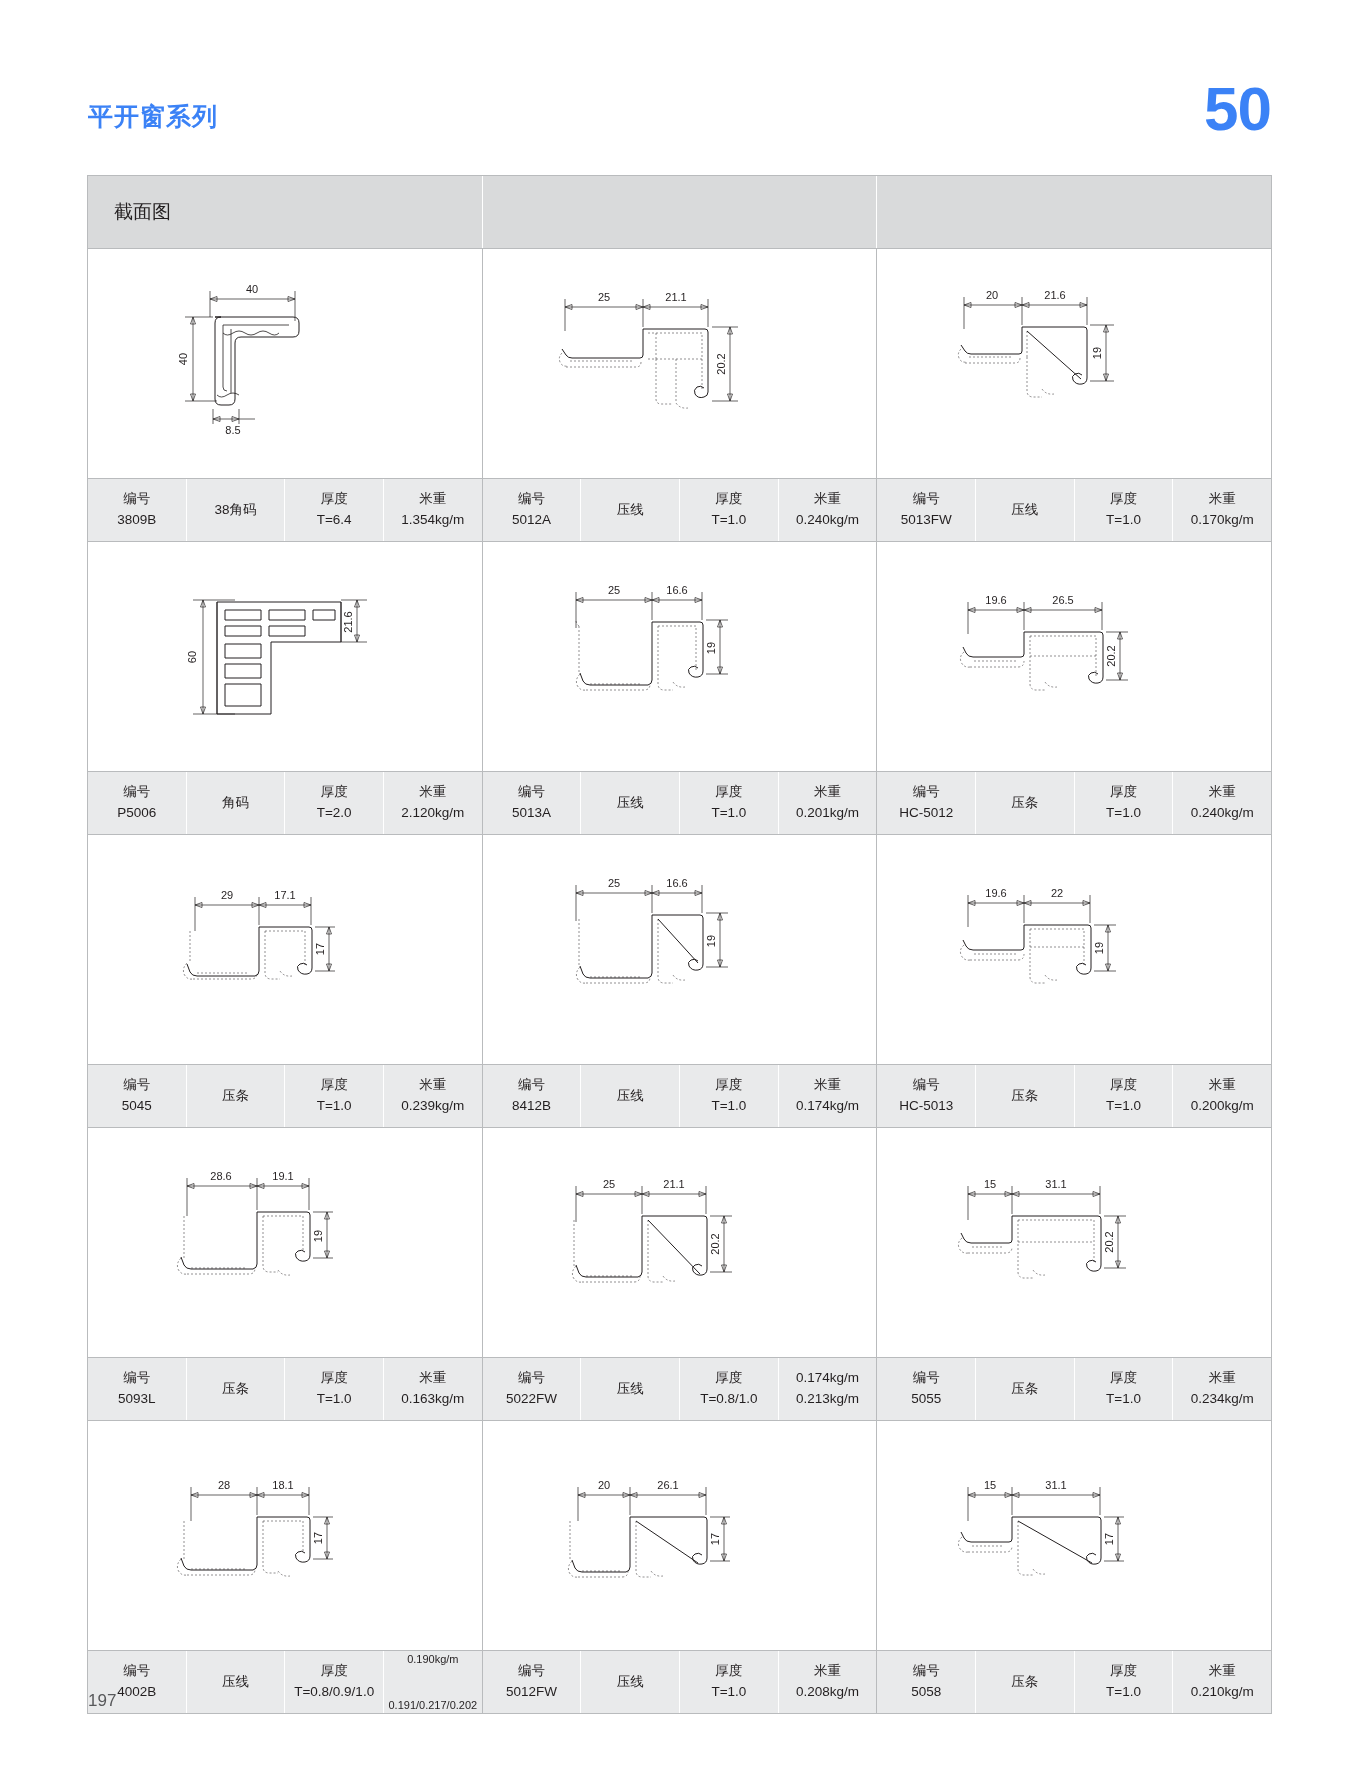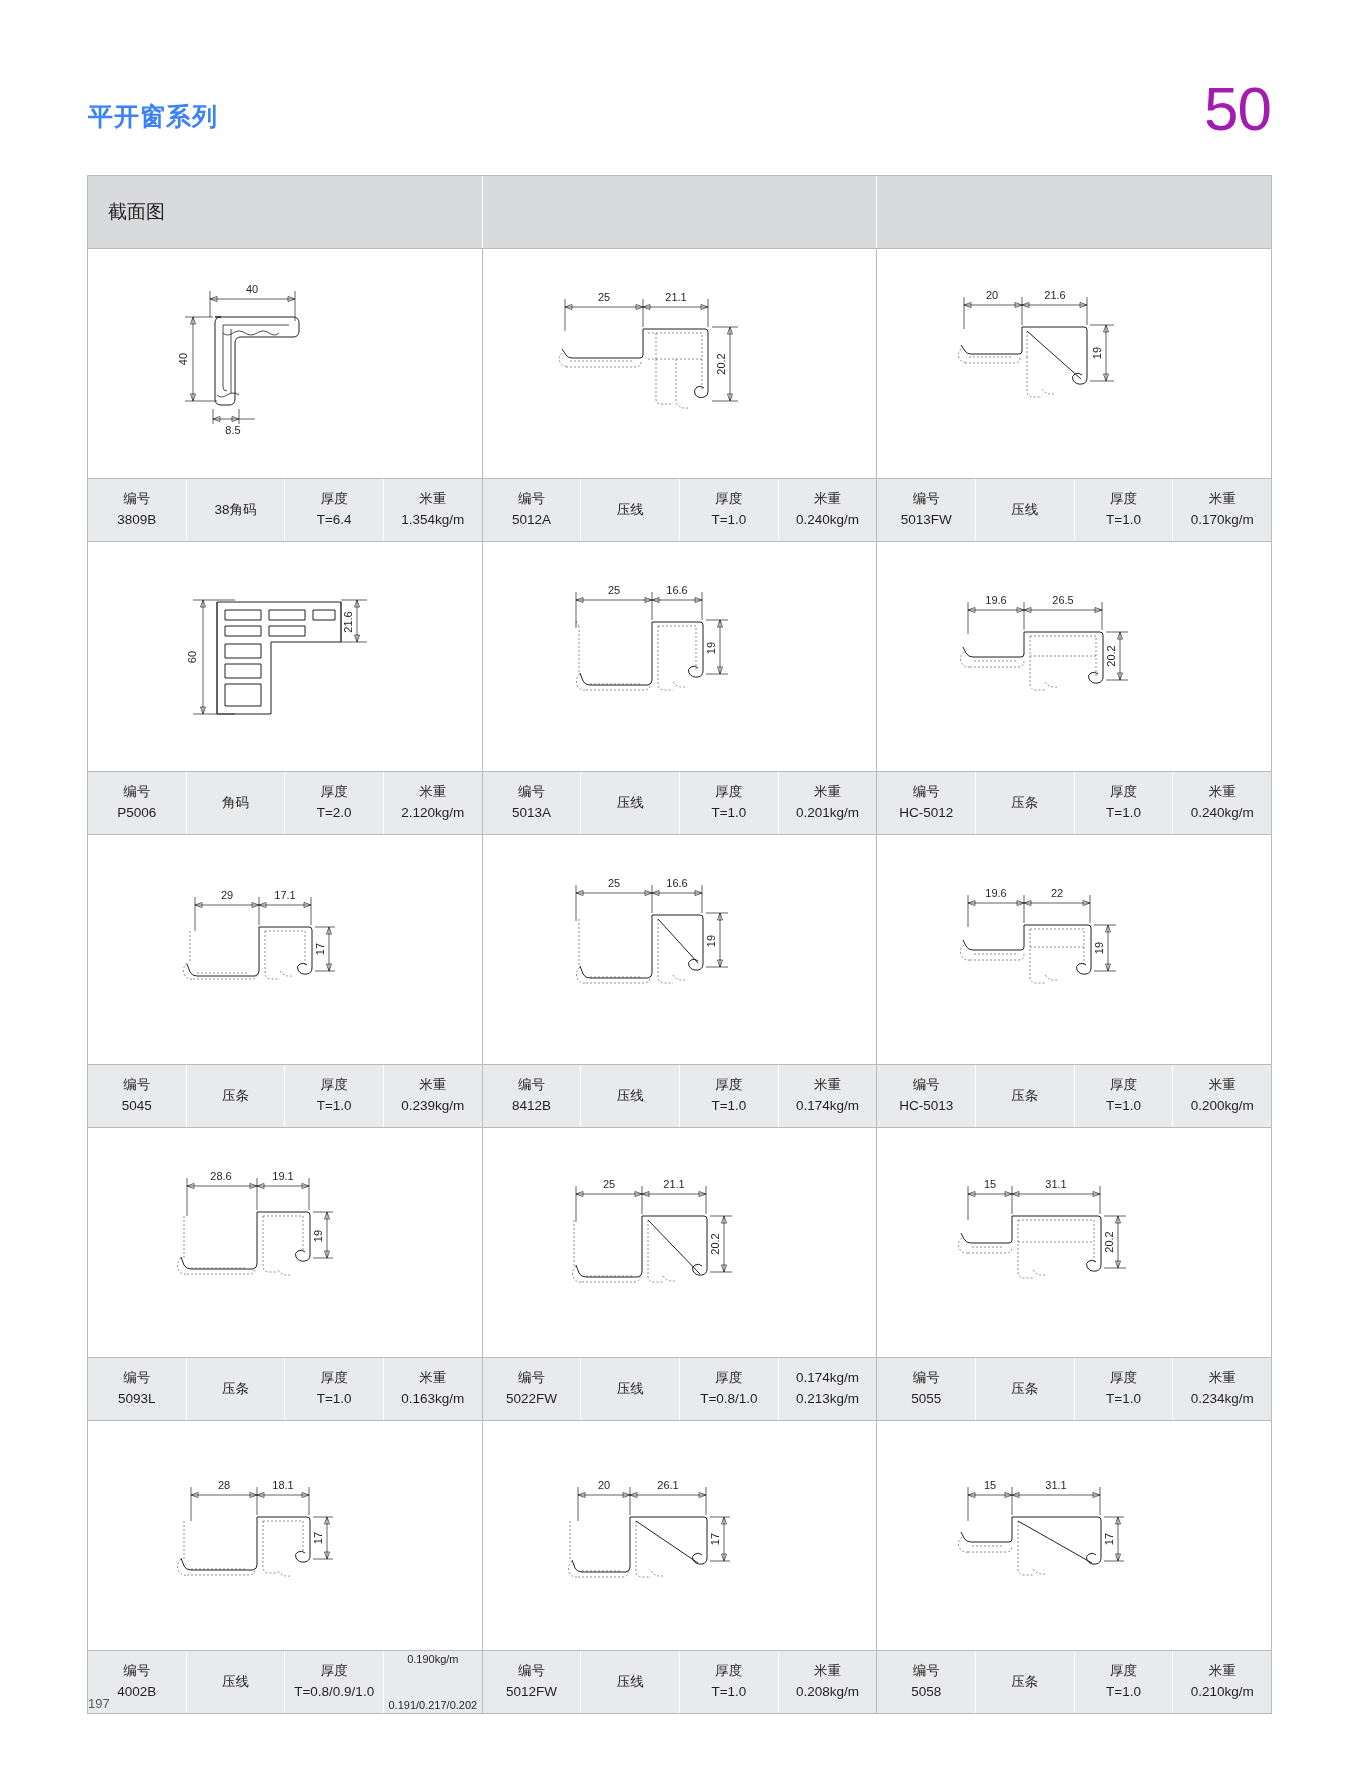"50" .header-number { color: #a21caf -> #3b82f6; font-weight: normal -> bold }
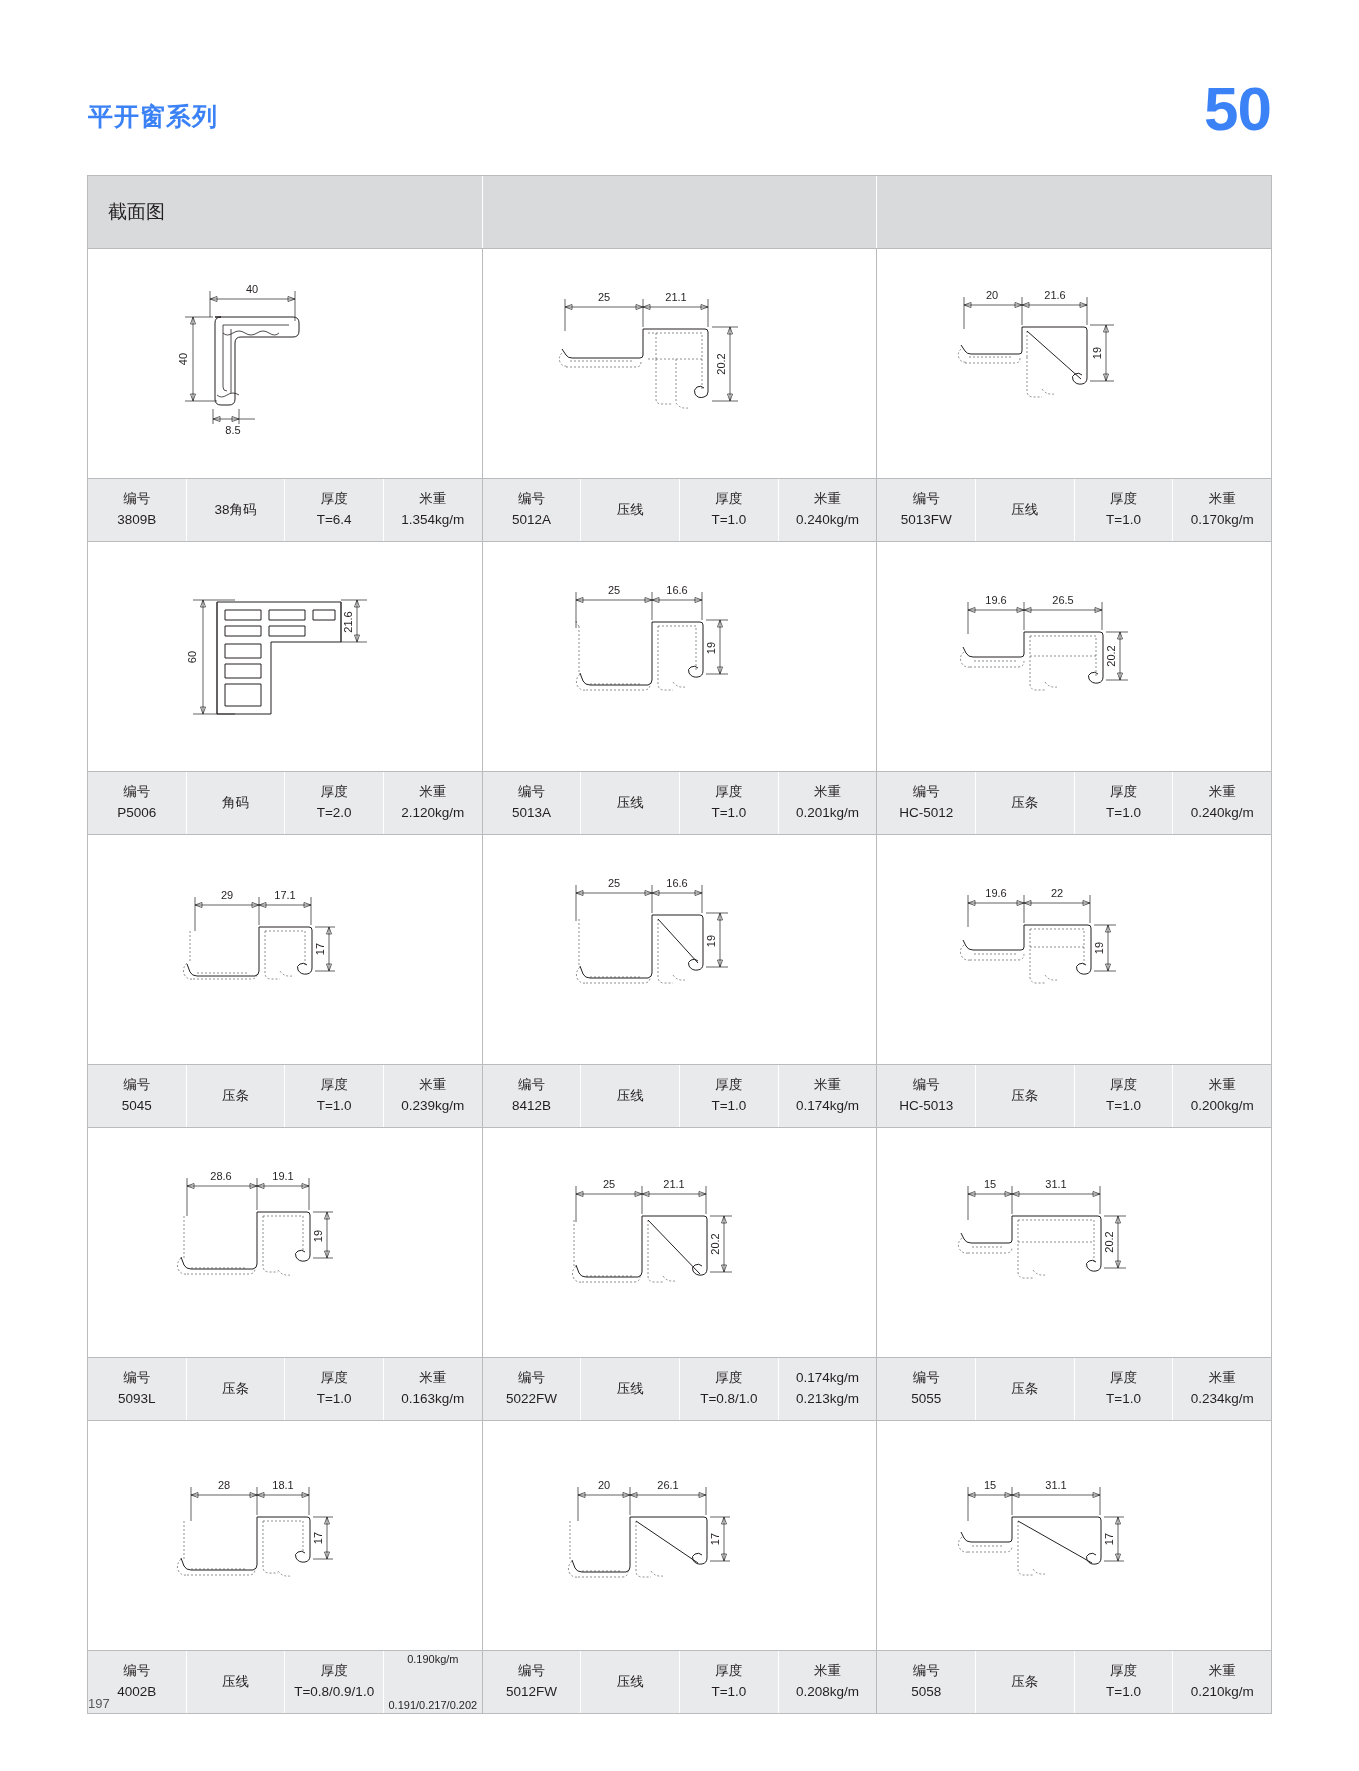"截面图" .title-cell { padding-left: 20px -> 26px }
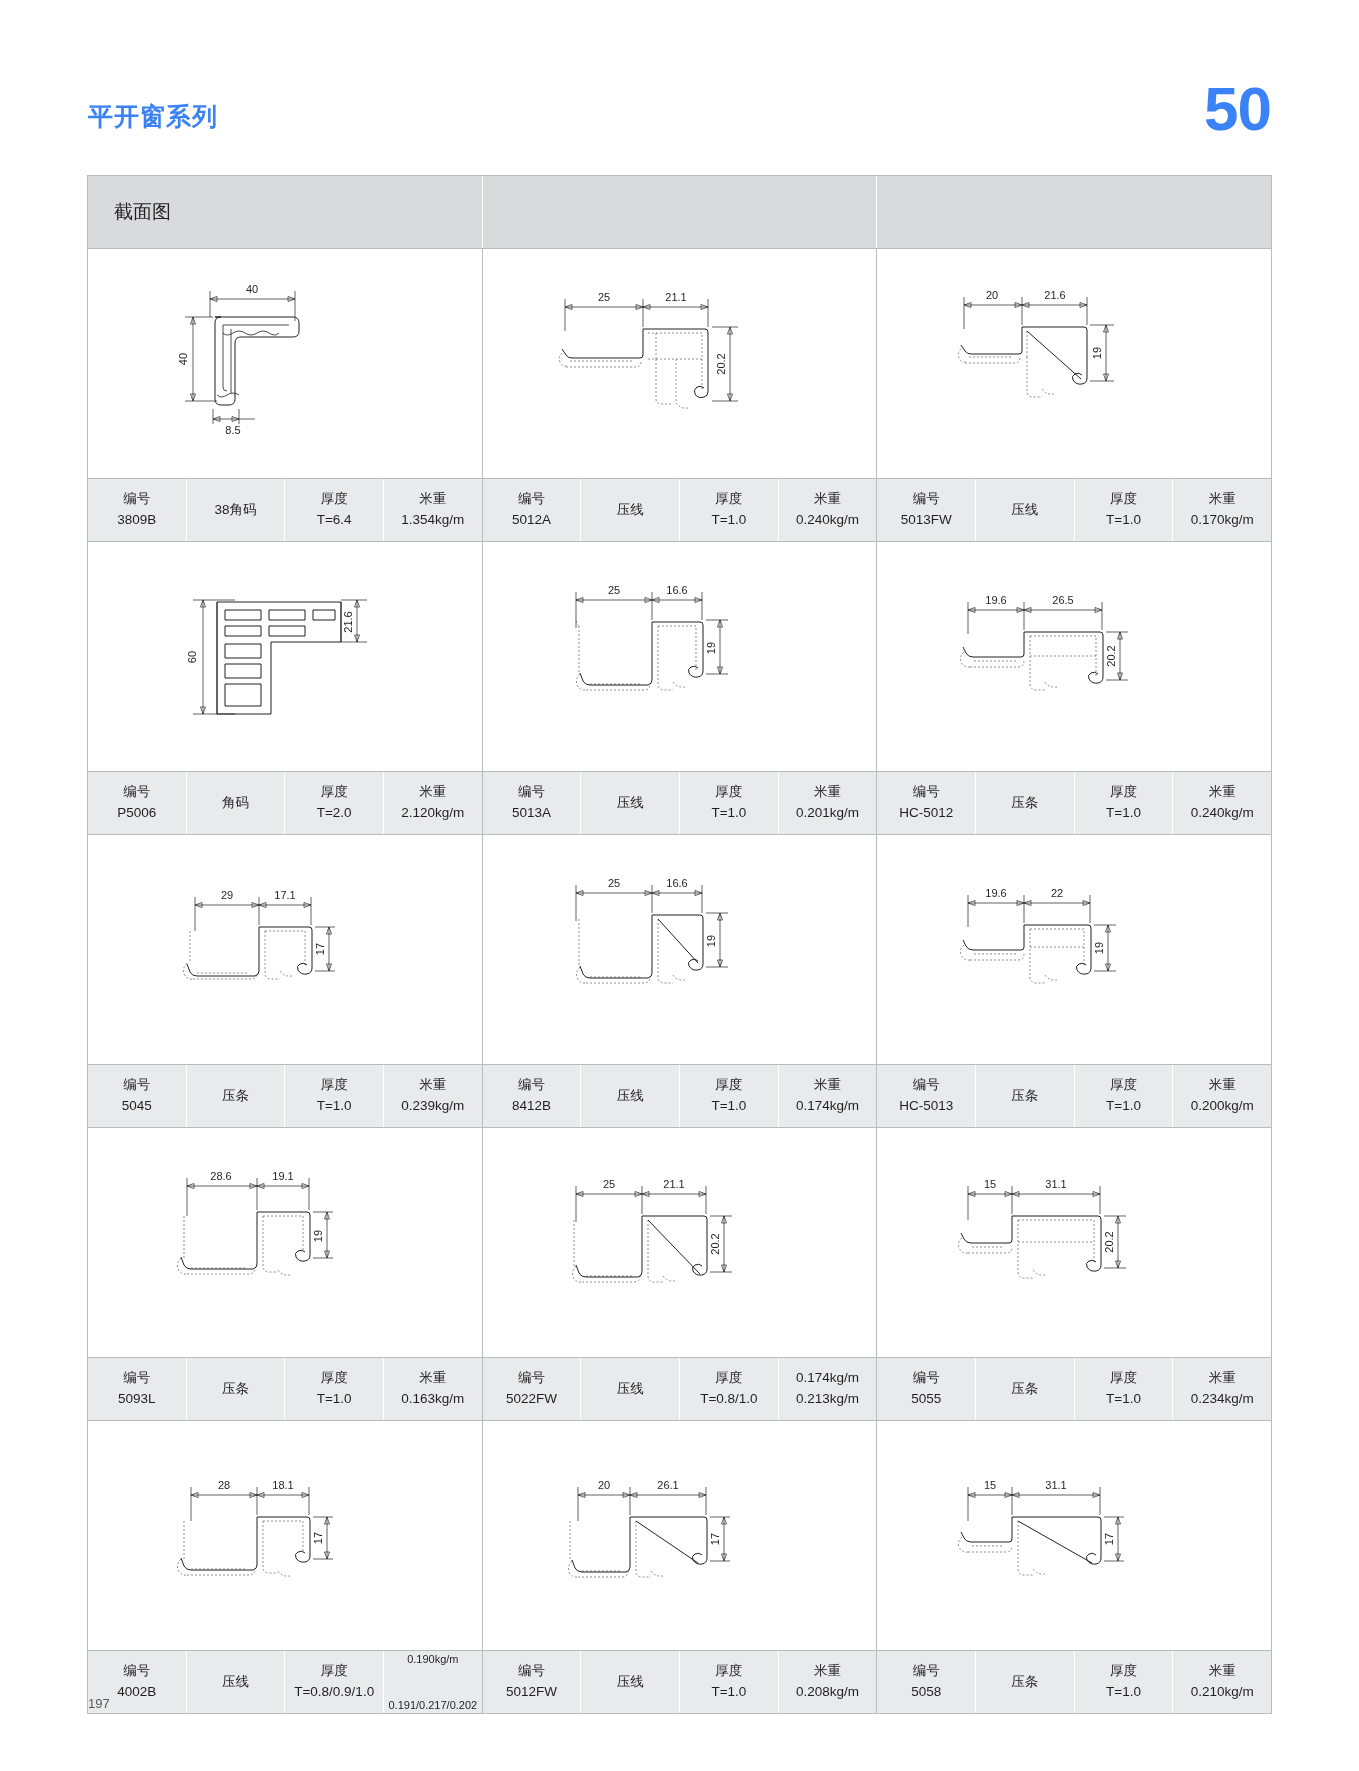"197" .footer { font-size: 13px -> 17px }
